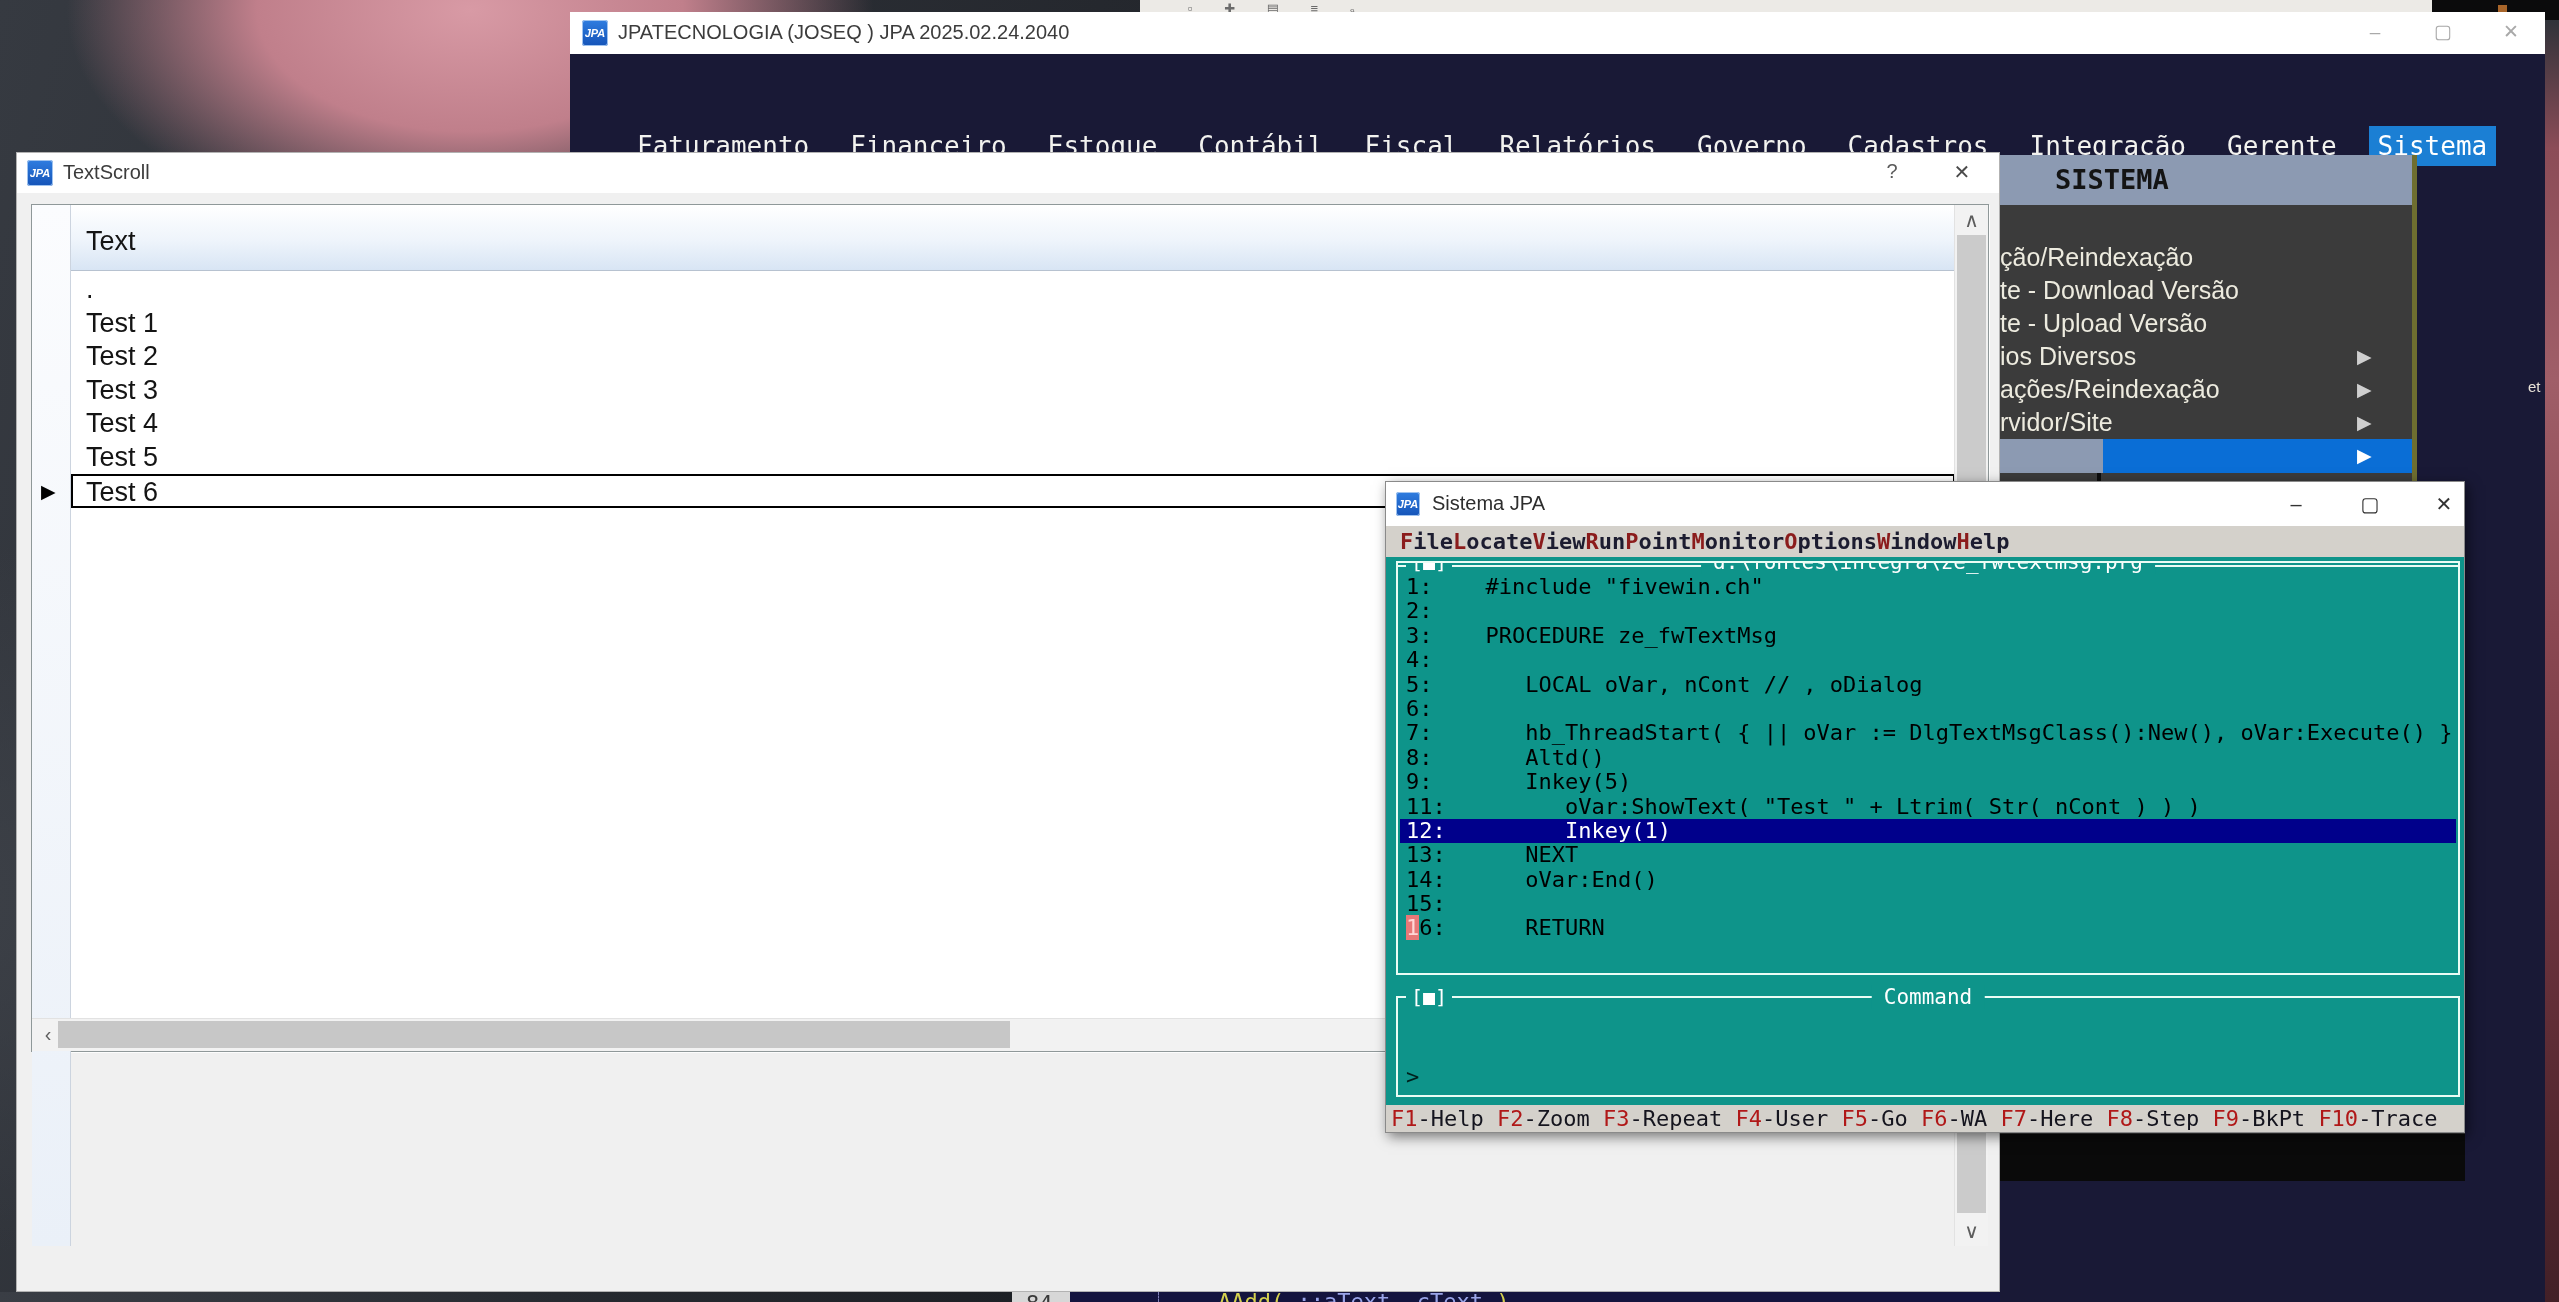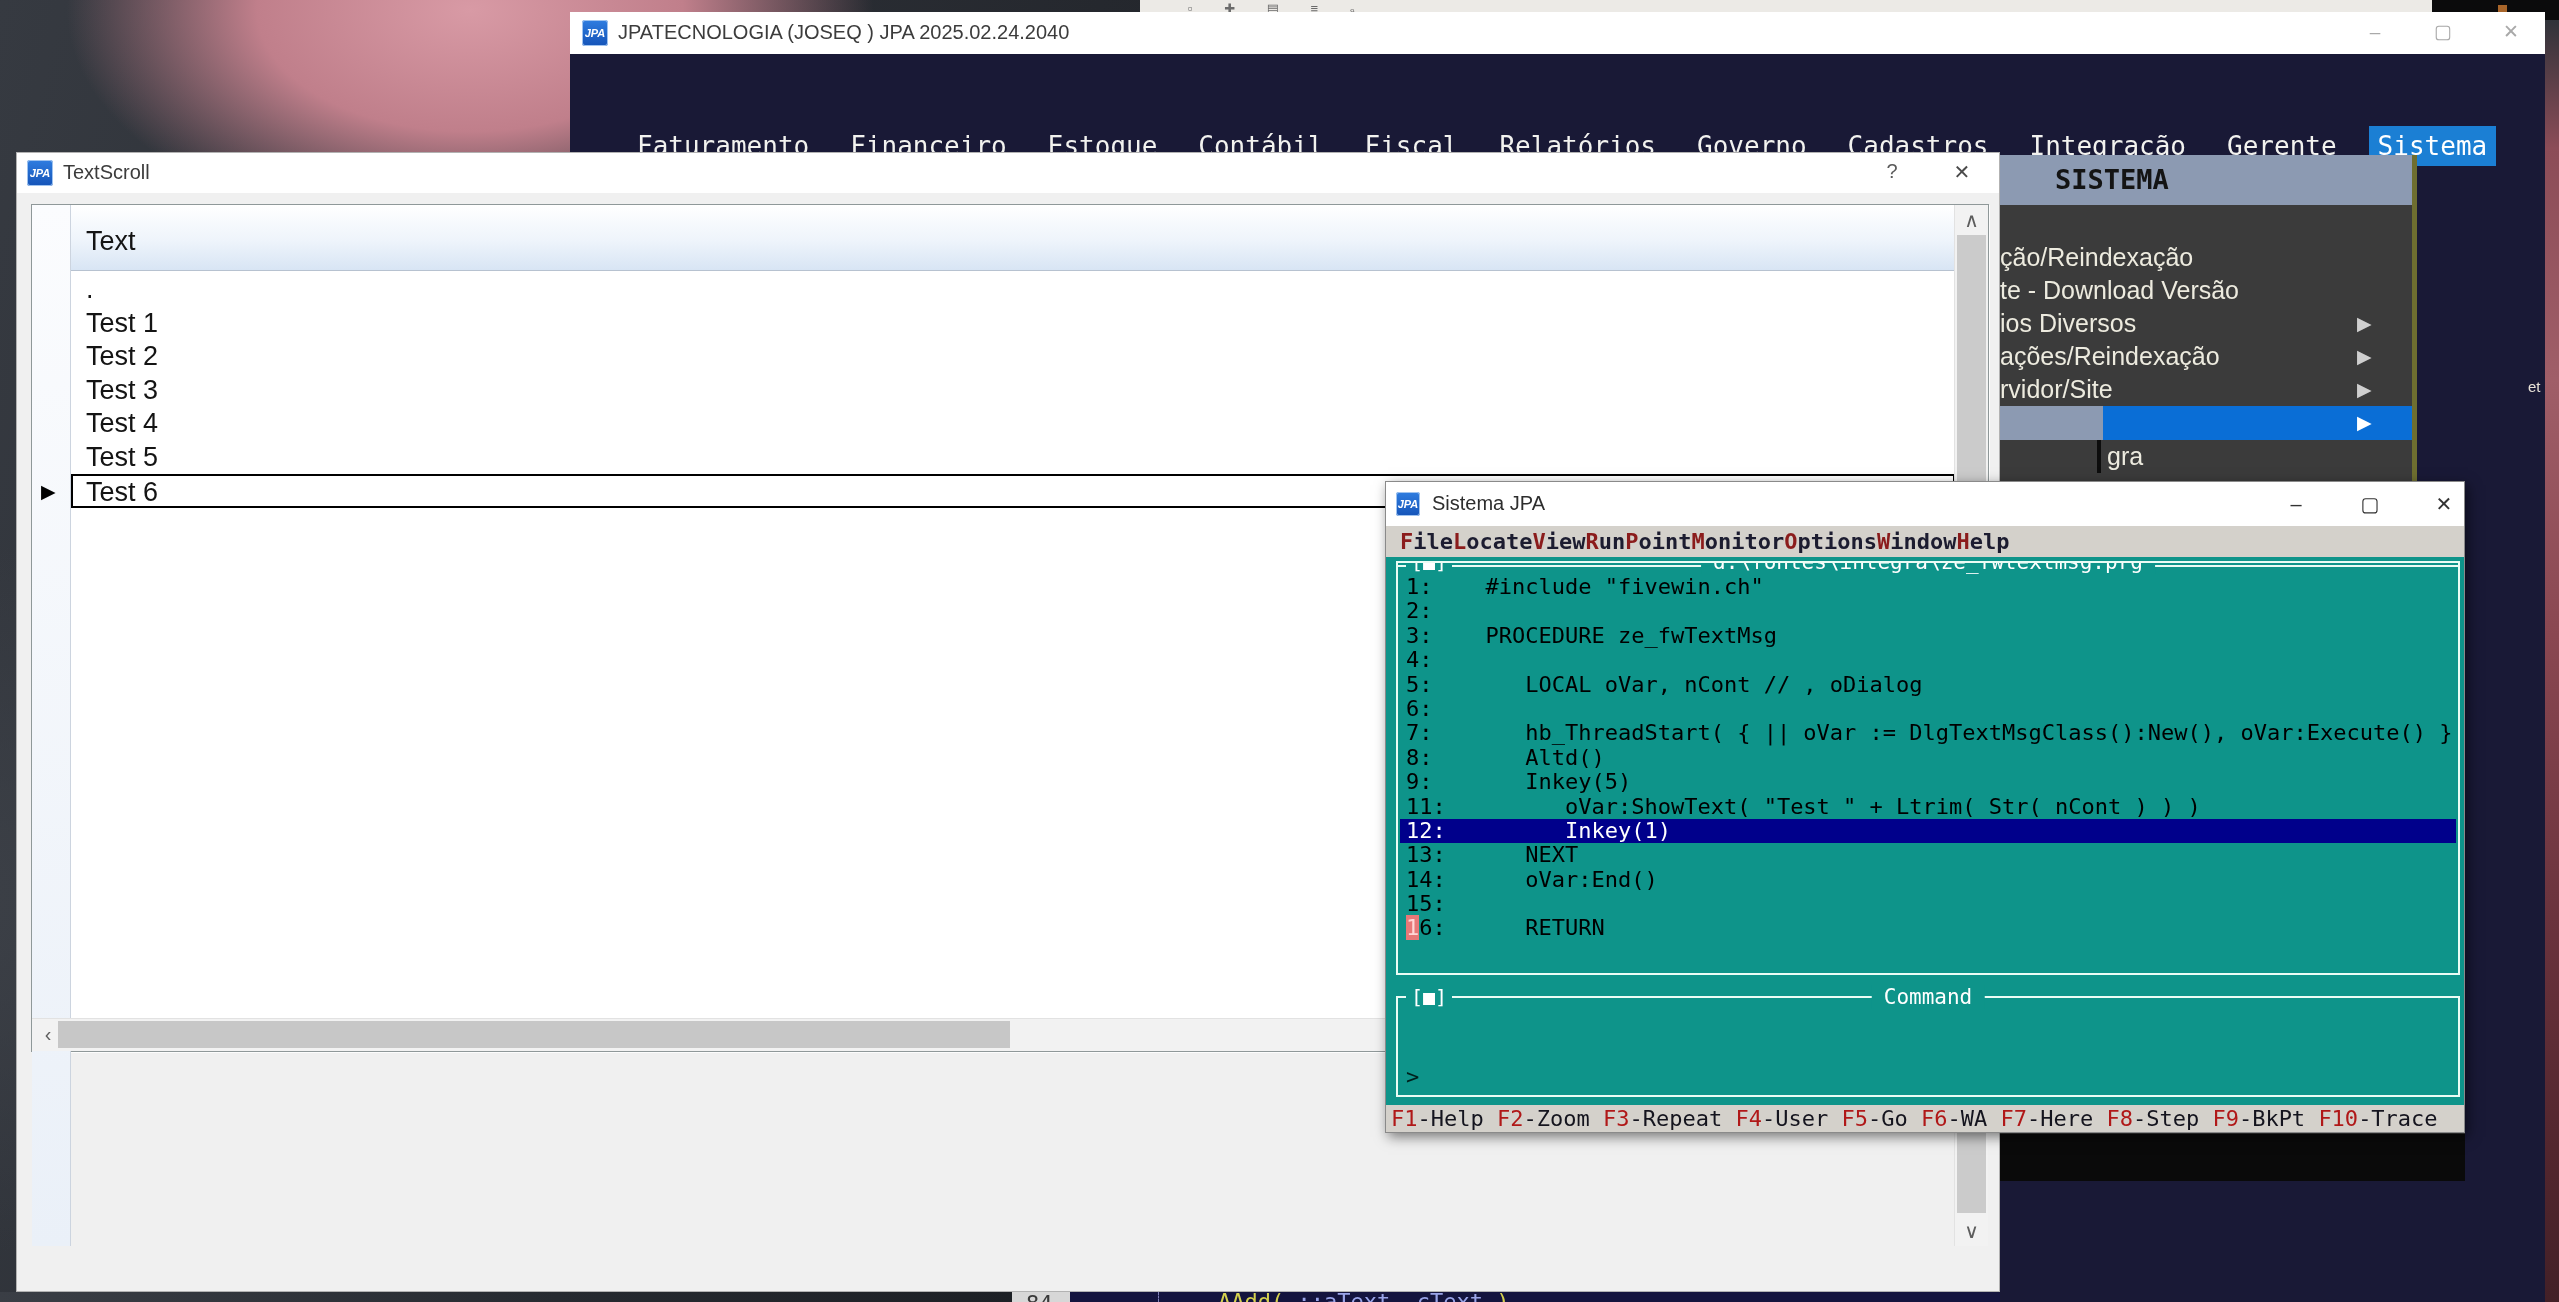"te - Upload Versão" div.sd-item { html: none -> <div><span>te - Upload Versão</span></div> }
